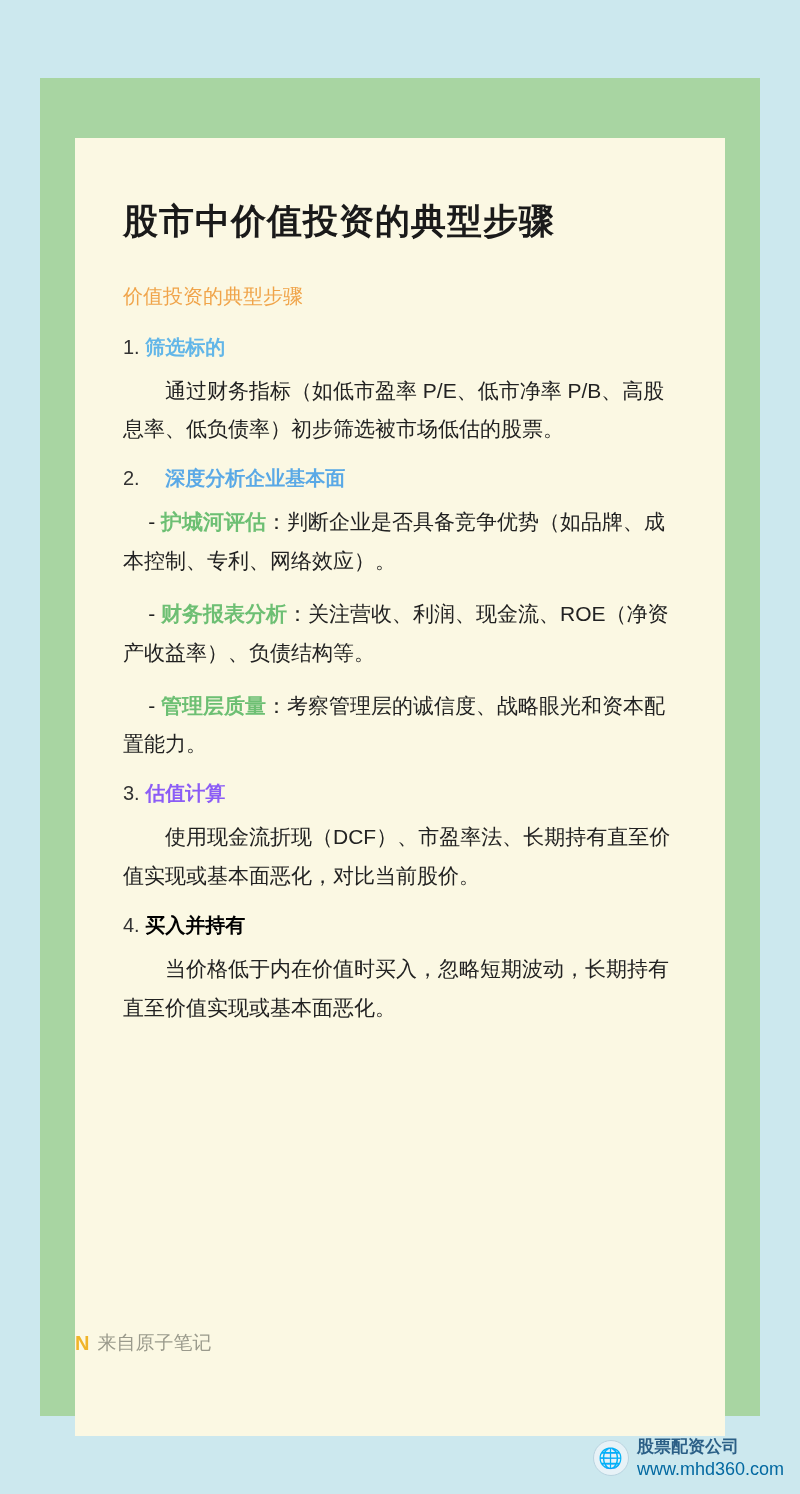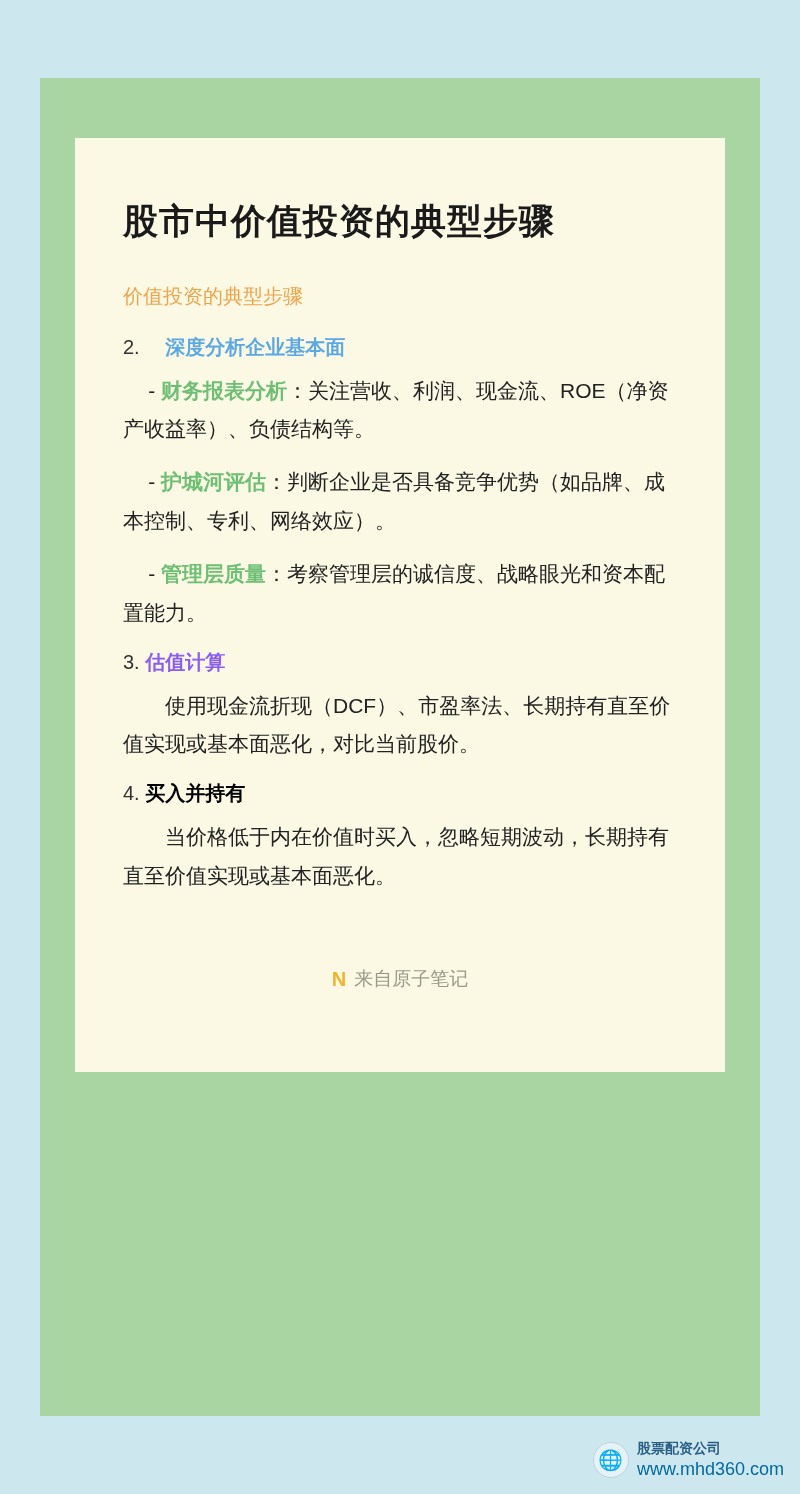"股市中价值投资的典型步骤" .note-card { height: 934px -> 1298px }
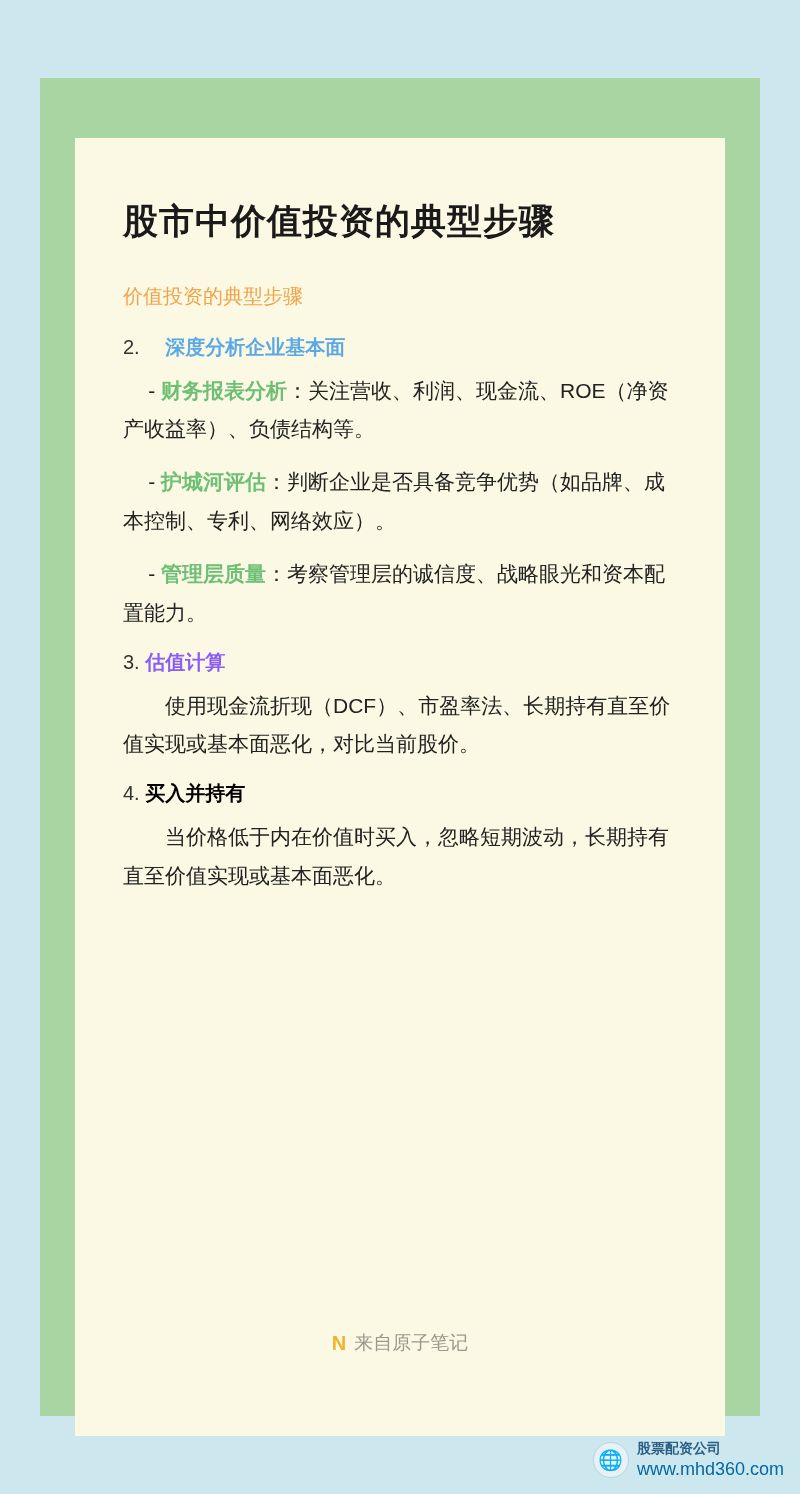"1. 筛选标的" div.step { html: none -> <div> <div> <span>1.</span> <span>筛选标的</span> </div> <p>通过财务指标（如低市盈率 P/E、低市净率 P/B、高股息率、低负债率）初步筛选被市场低估的股票。</p> </div> }
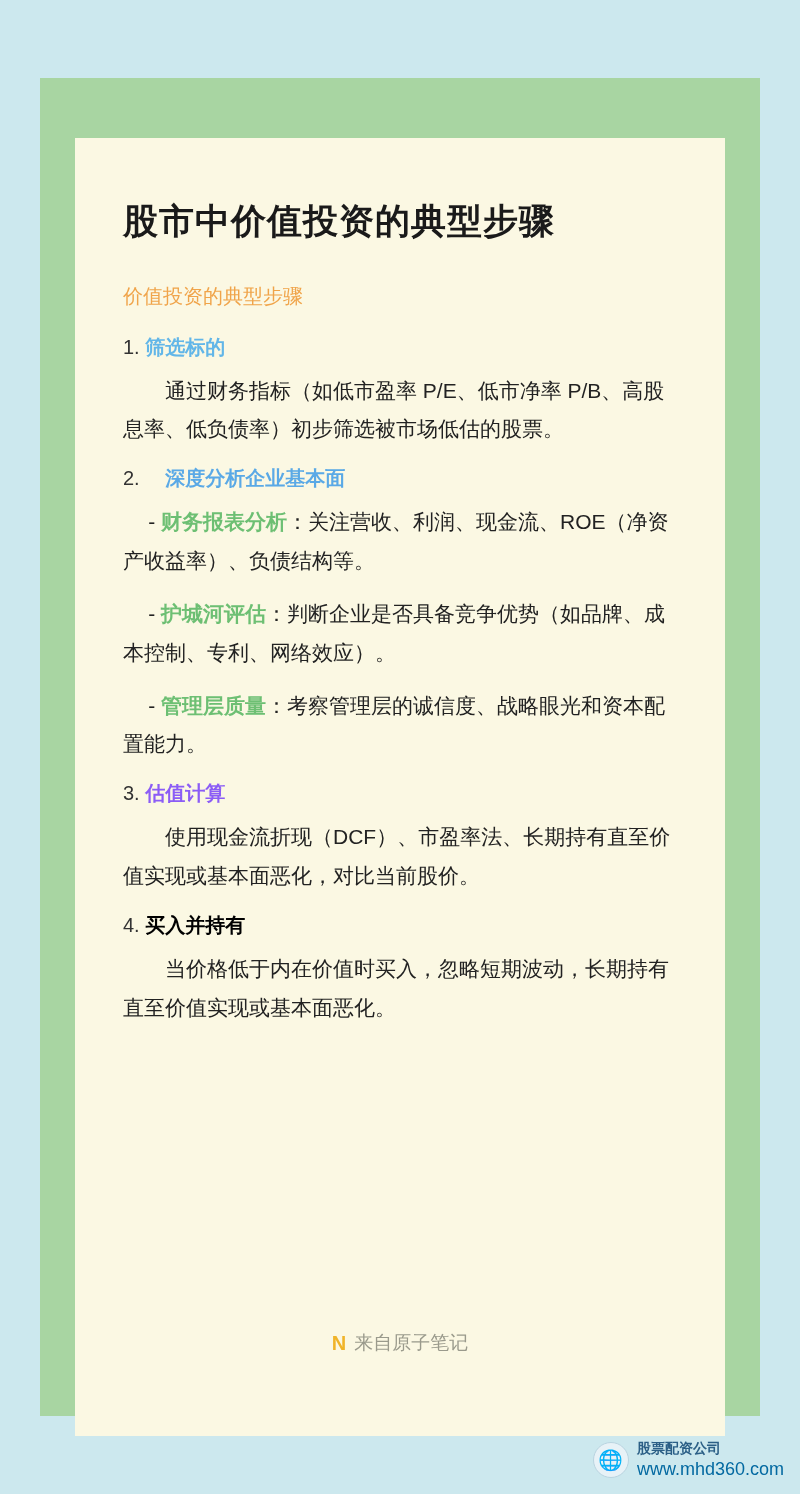"- 财务报表分析：关注营收、利润、现金流、ROE（净资产收益率）、负债结构等。" p.sub { order: before "- 护城河评估：判断企业是否具备竞争优势（如品牌、成本控制、专利、网络效应）。" -> after "- 护城河评估：判断企业是否具备竞争优势（如品牌、成本控制、专利、网络效应）。" }
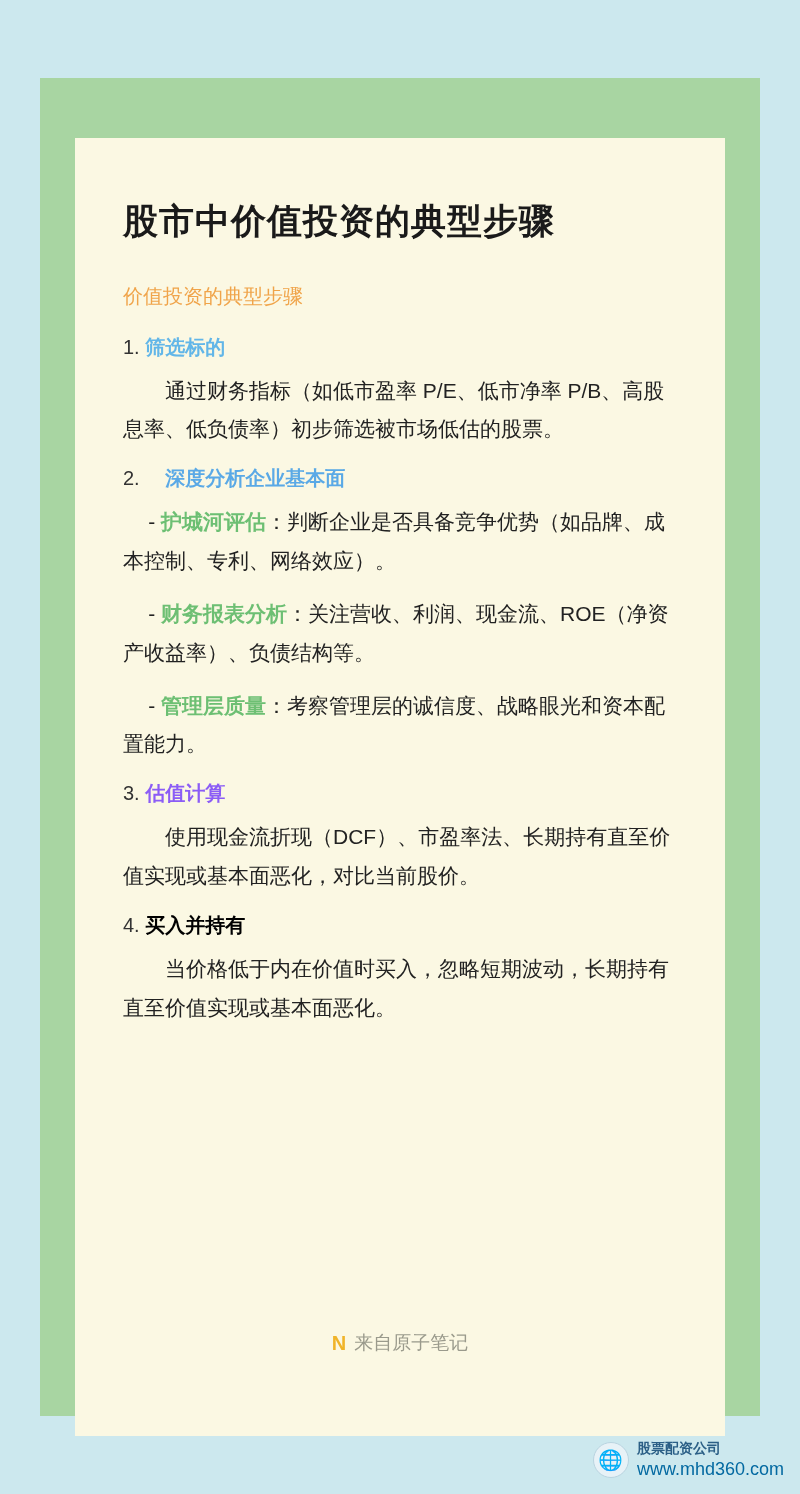"N 来自原子笔记" .footer { text-align: center -> none }
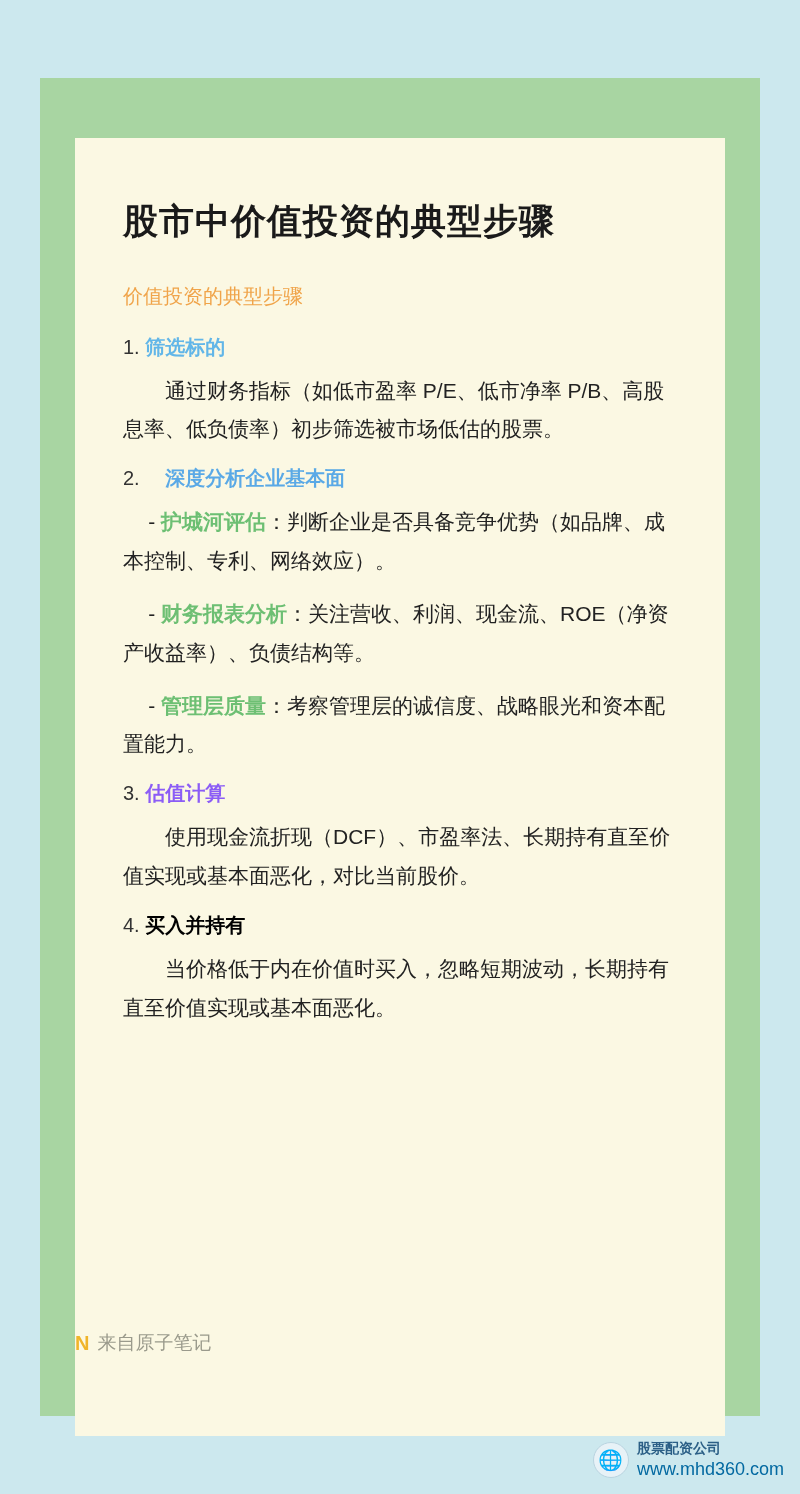"股票配资公司" .wm-title { font-size: 14px -> 17px }
